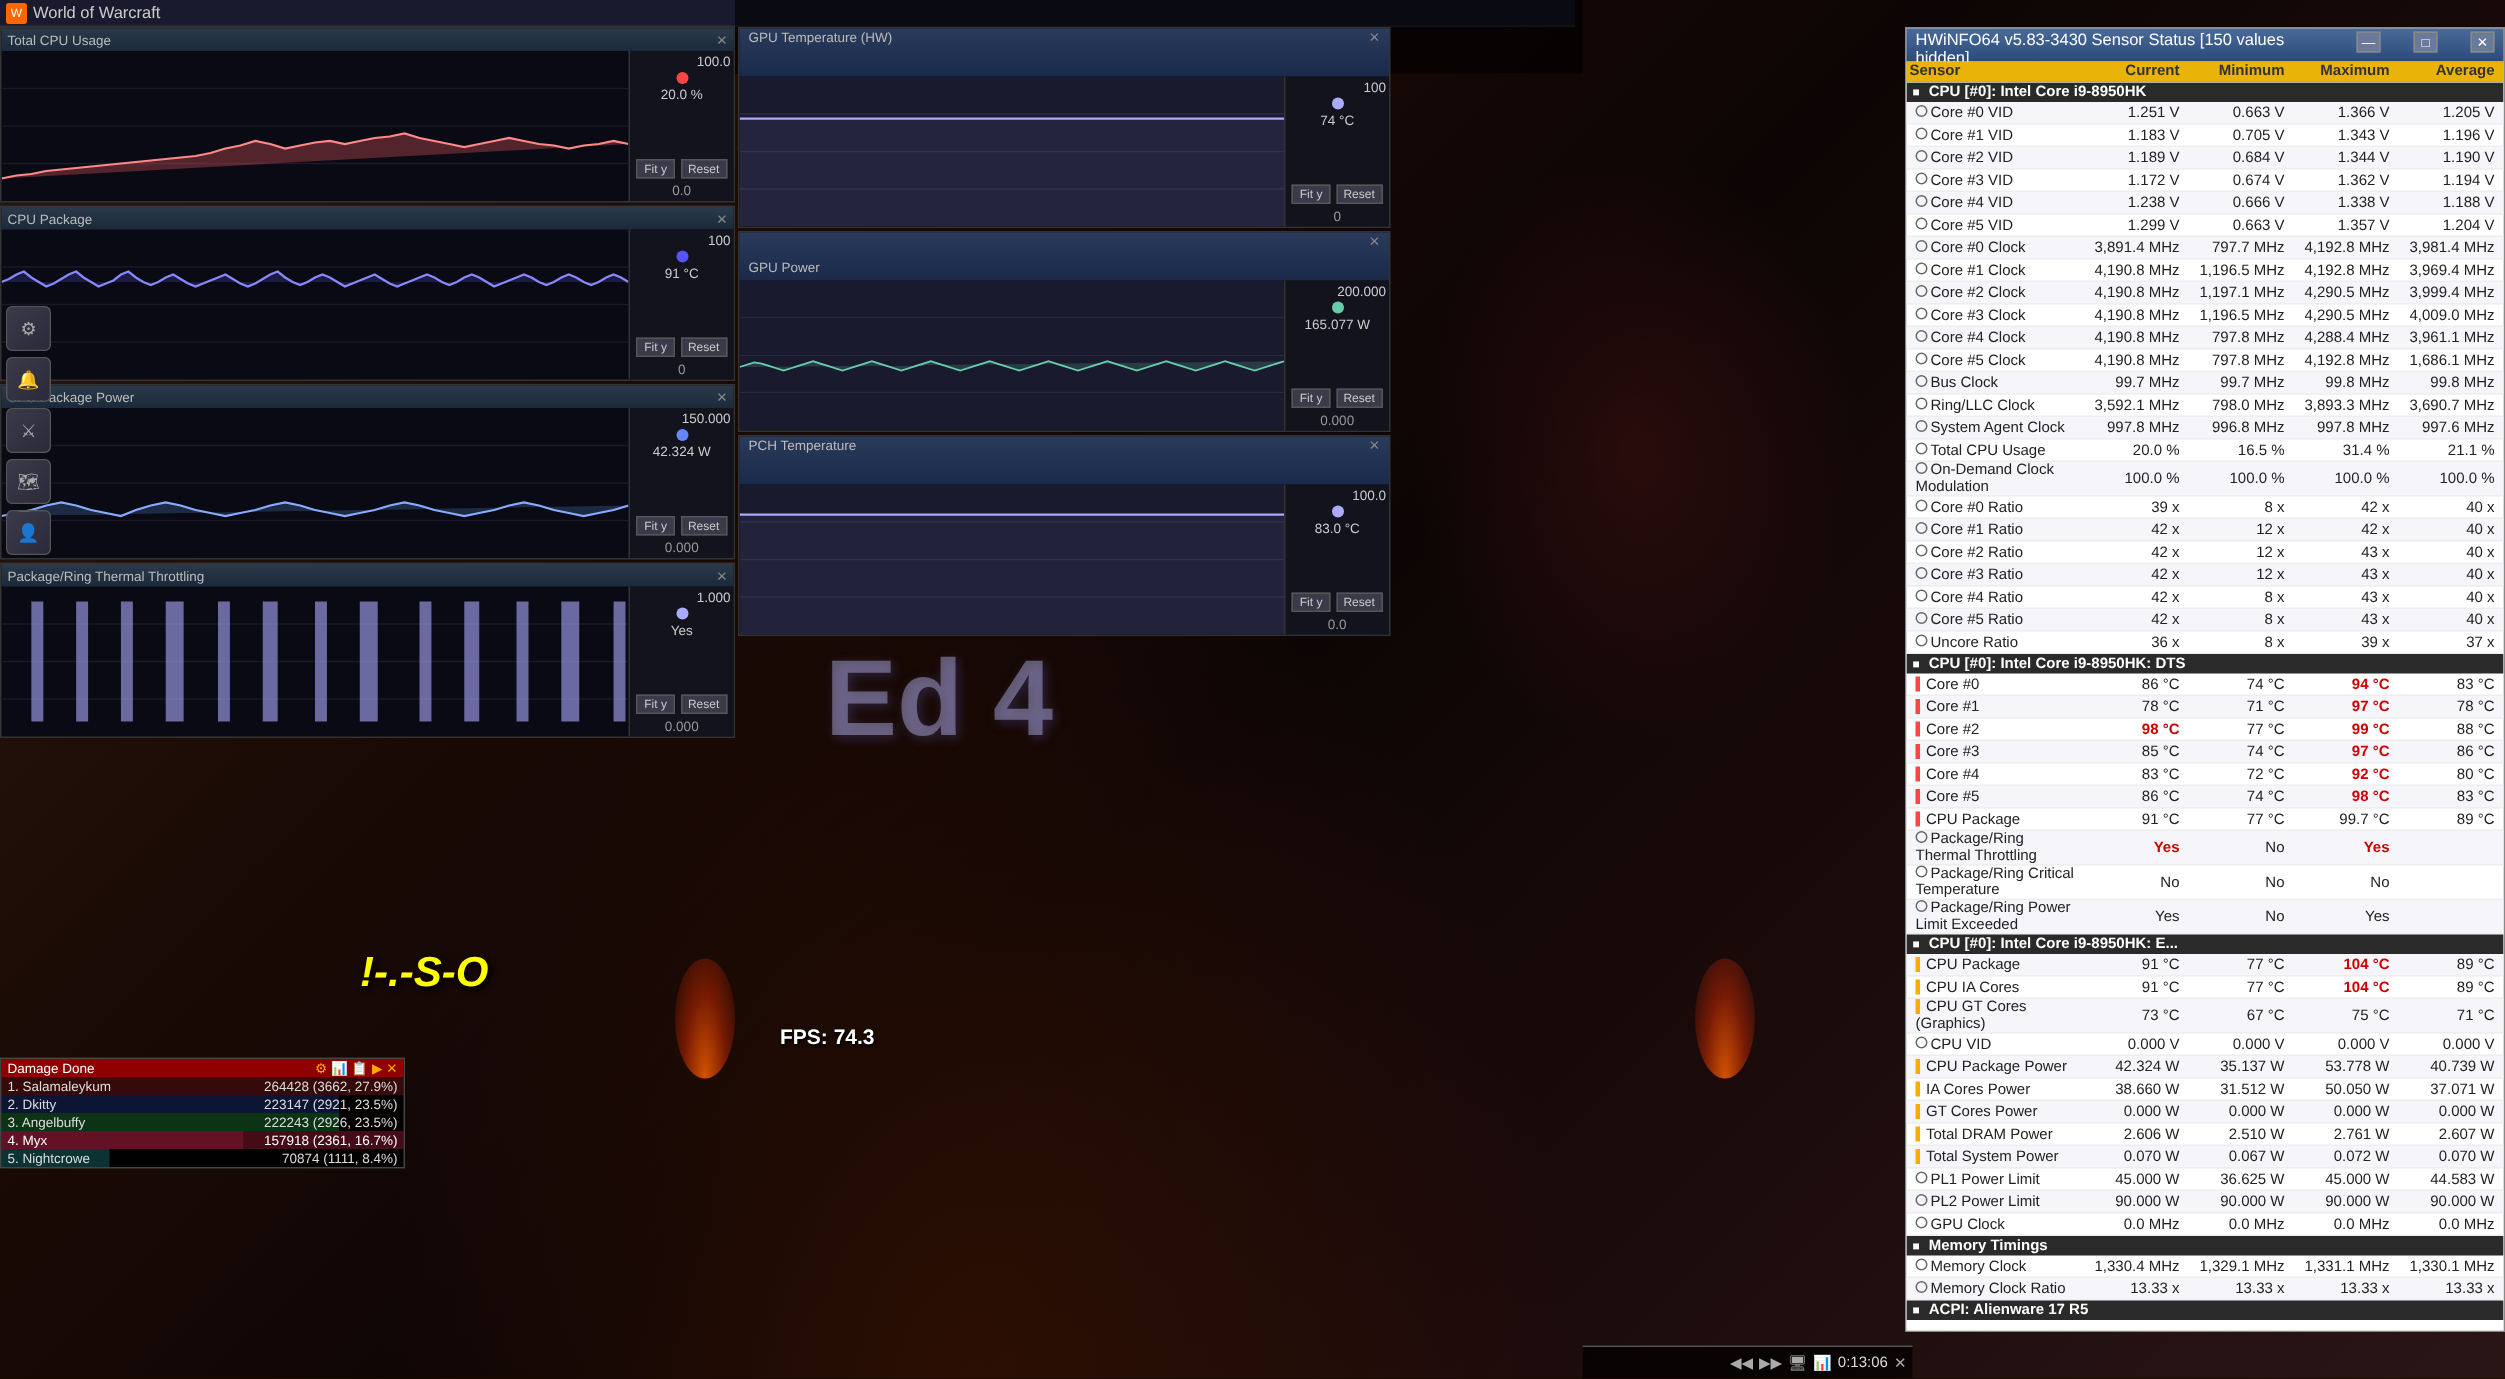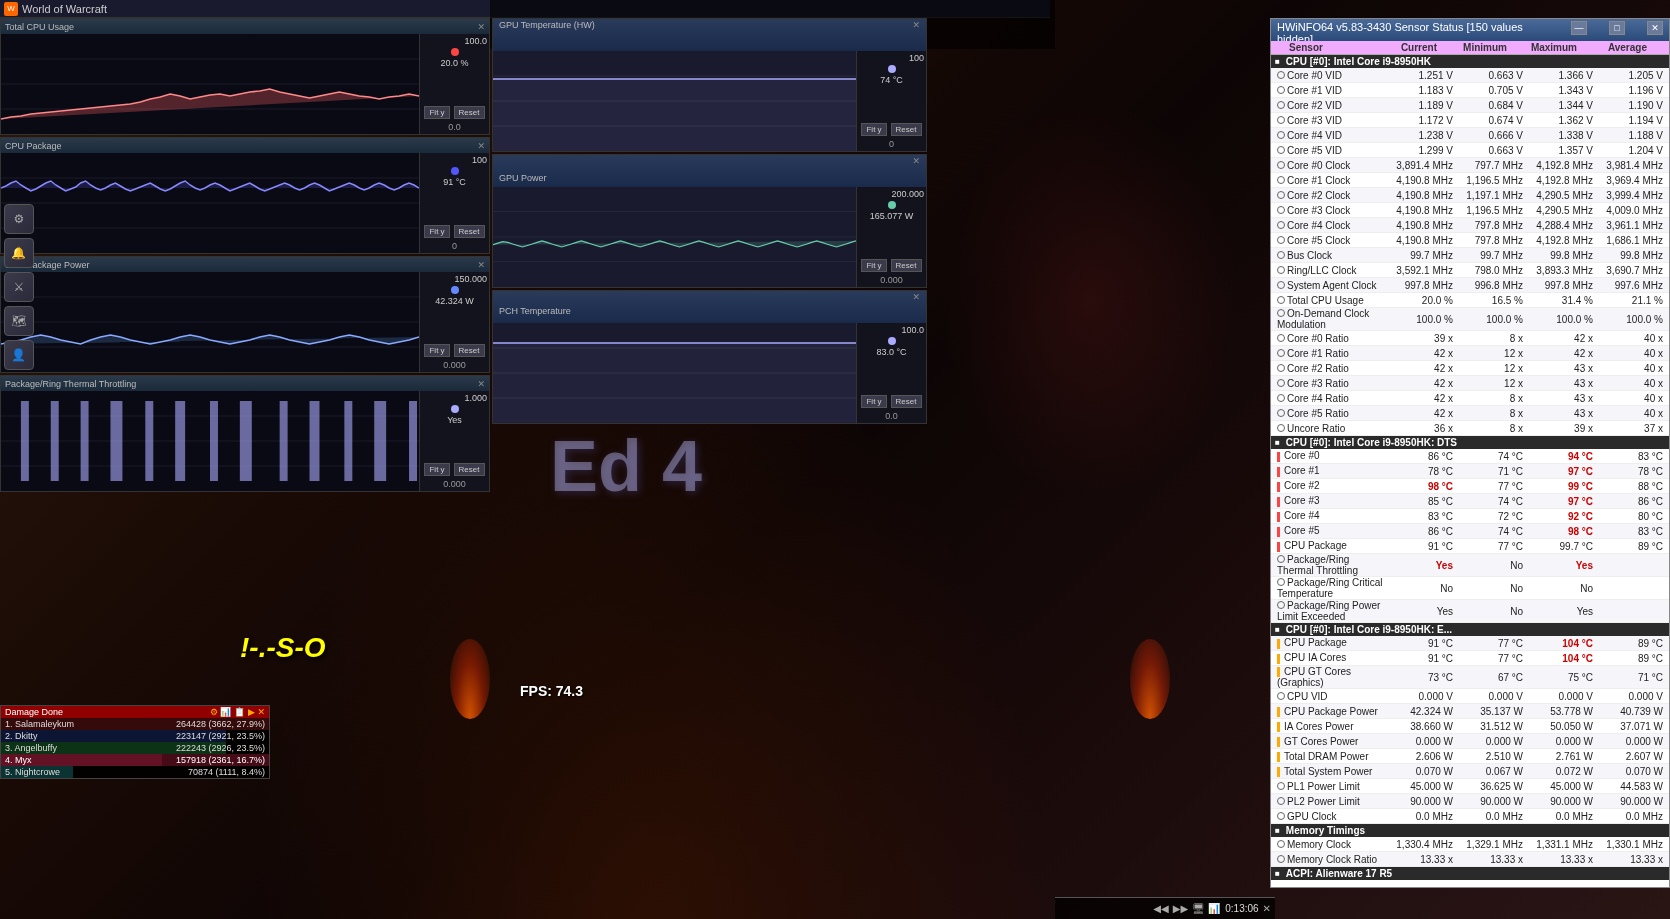"Sensor" #hwinfo-table-header { background: #f0abfc -> #eab308; padding: 1px 18px -> 1px 2px }
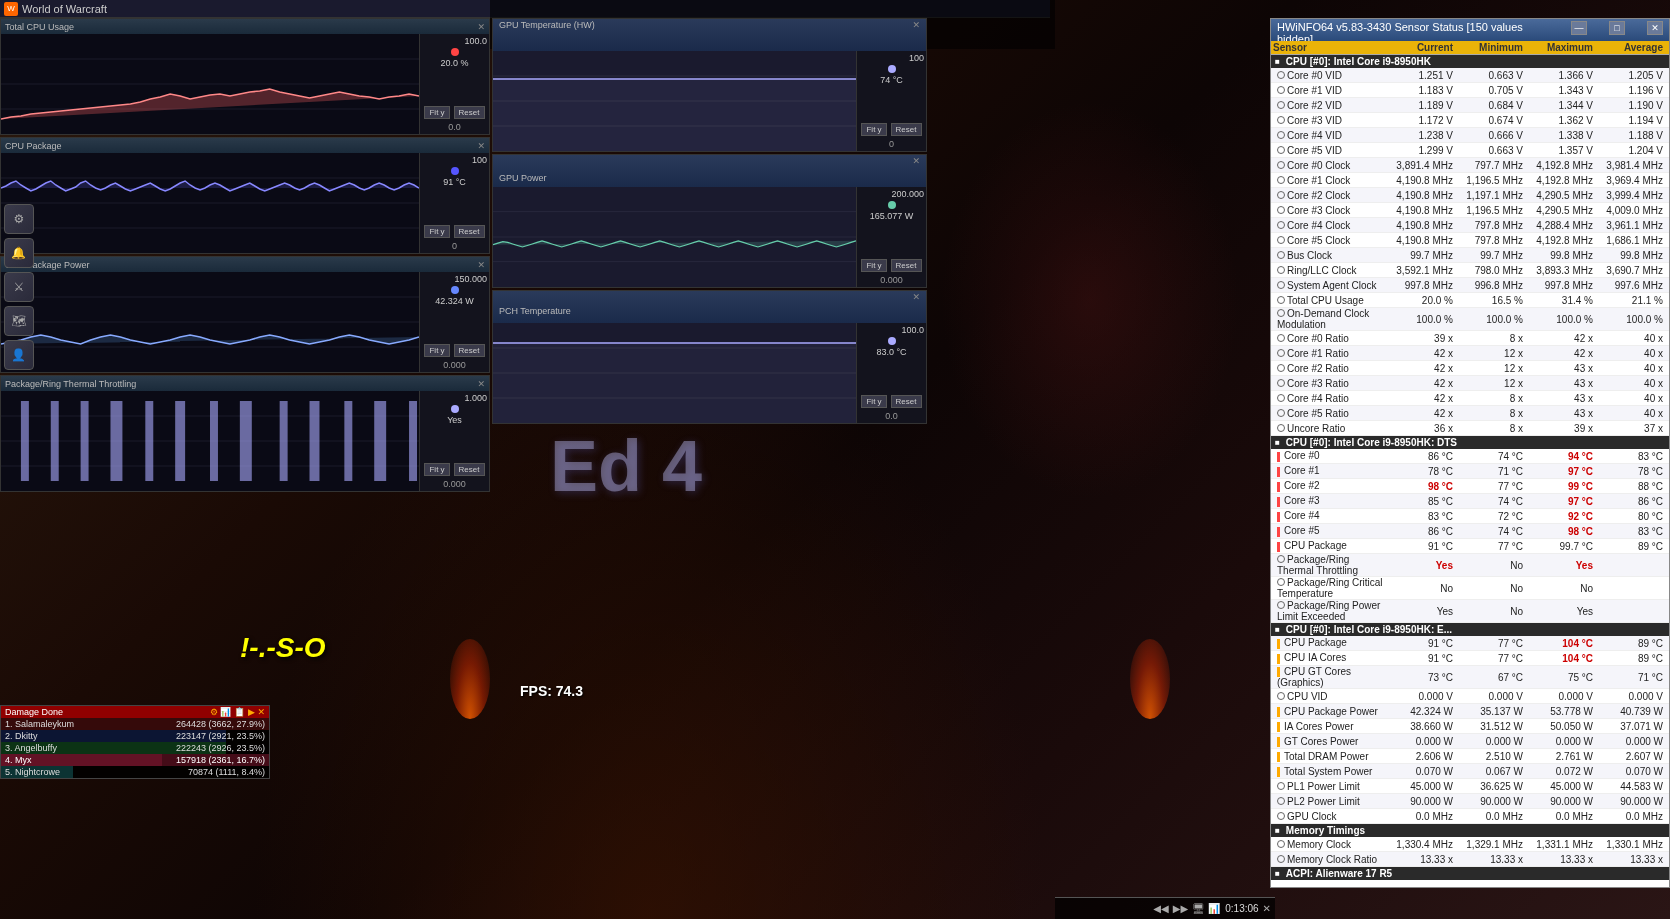"PCH Temperature" span { margin-top: 14px -> none }
